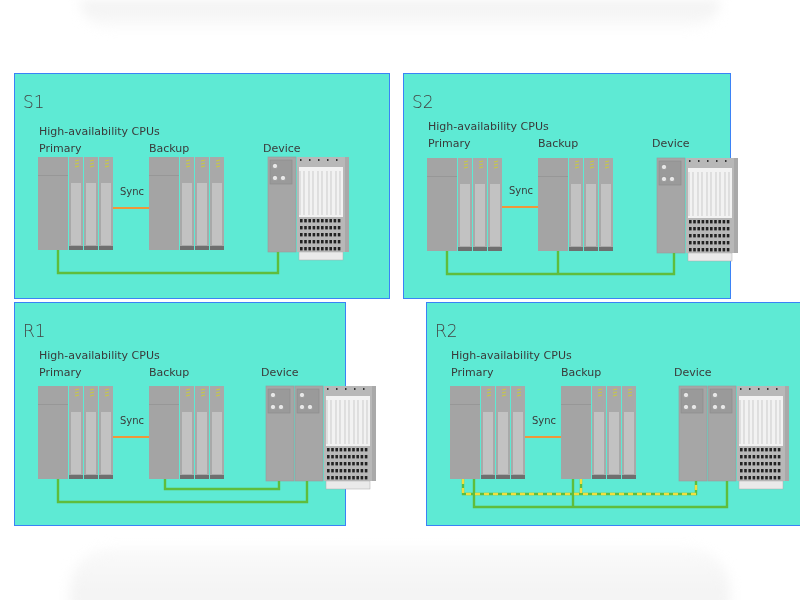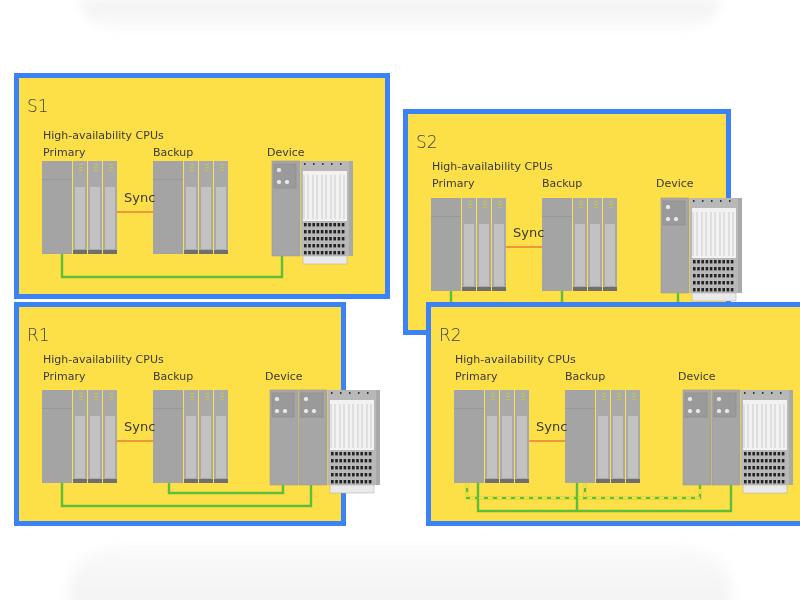"S1" .panel { background: #fde047 -> #5eead4; border: 5px solid #3b82f6 -> 1px solid #3b82f6 }
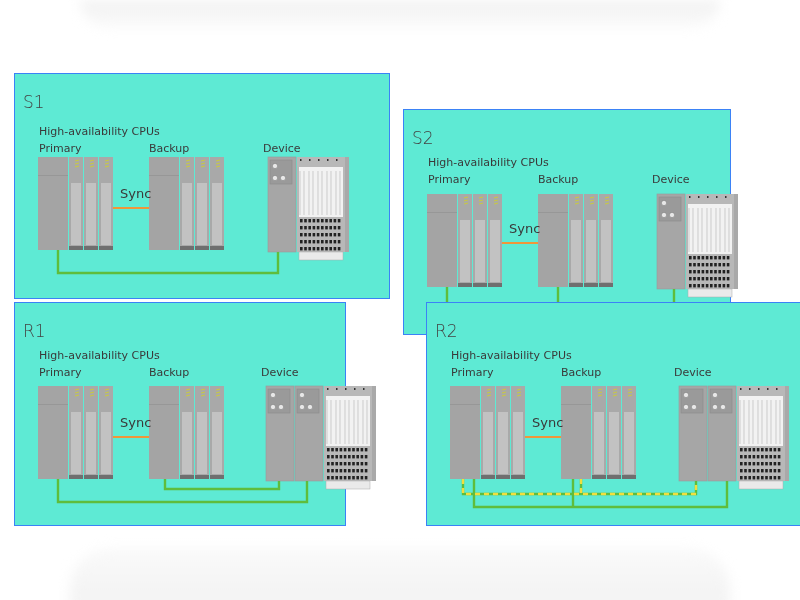"S2" div.panel { margin-top: 36px -> none }
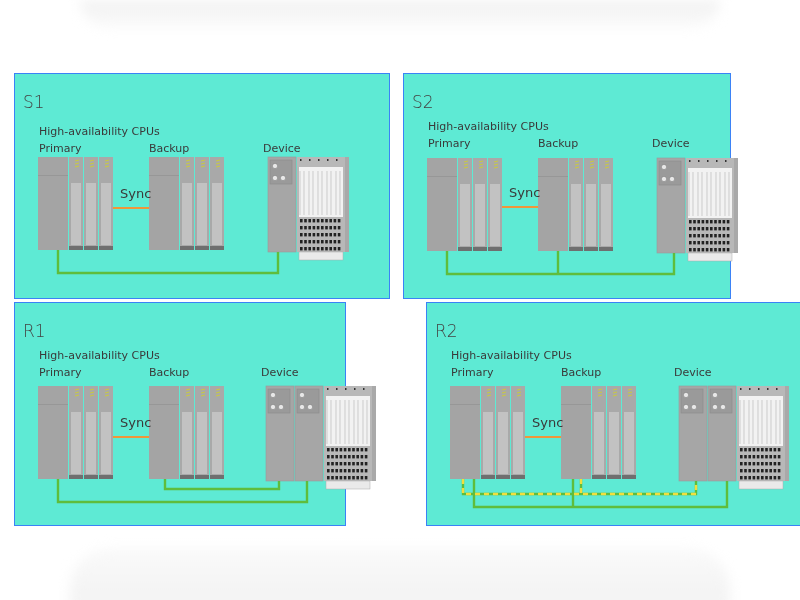"Sync" .sync { font-size: 13px -> 10px }
